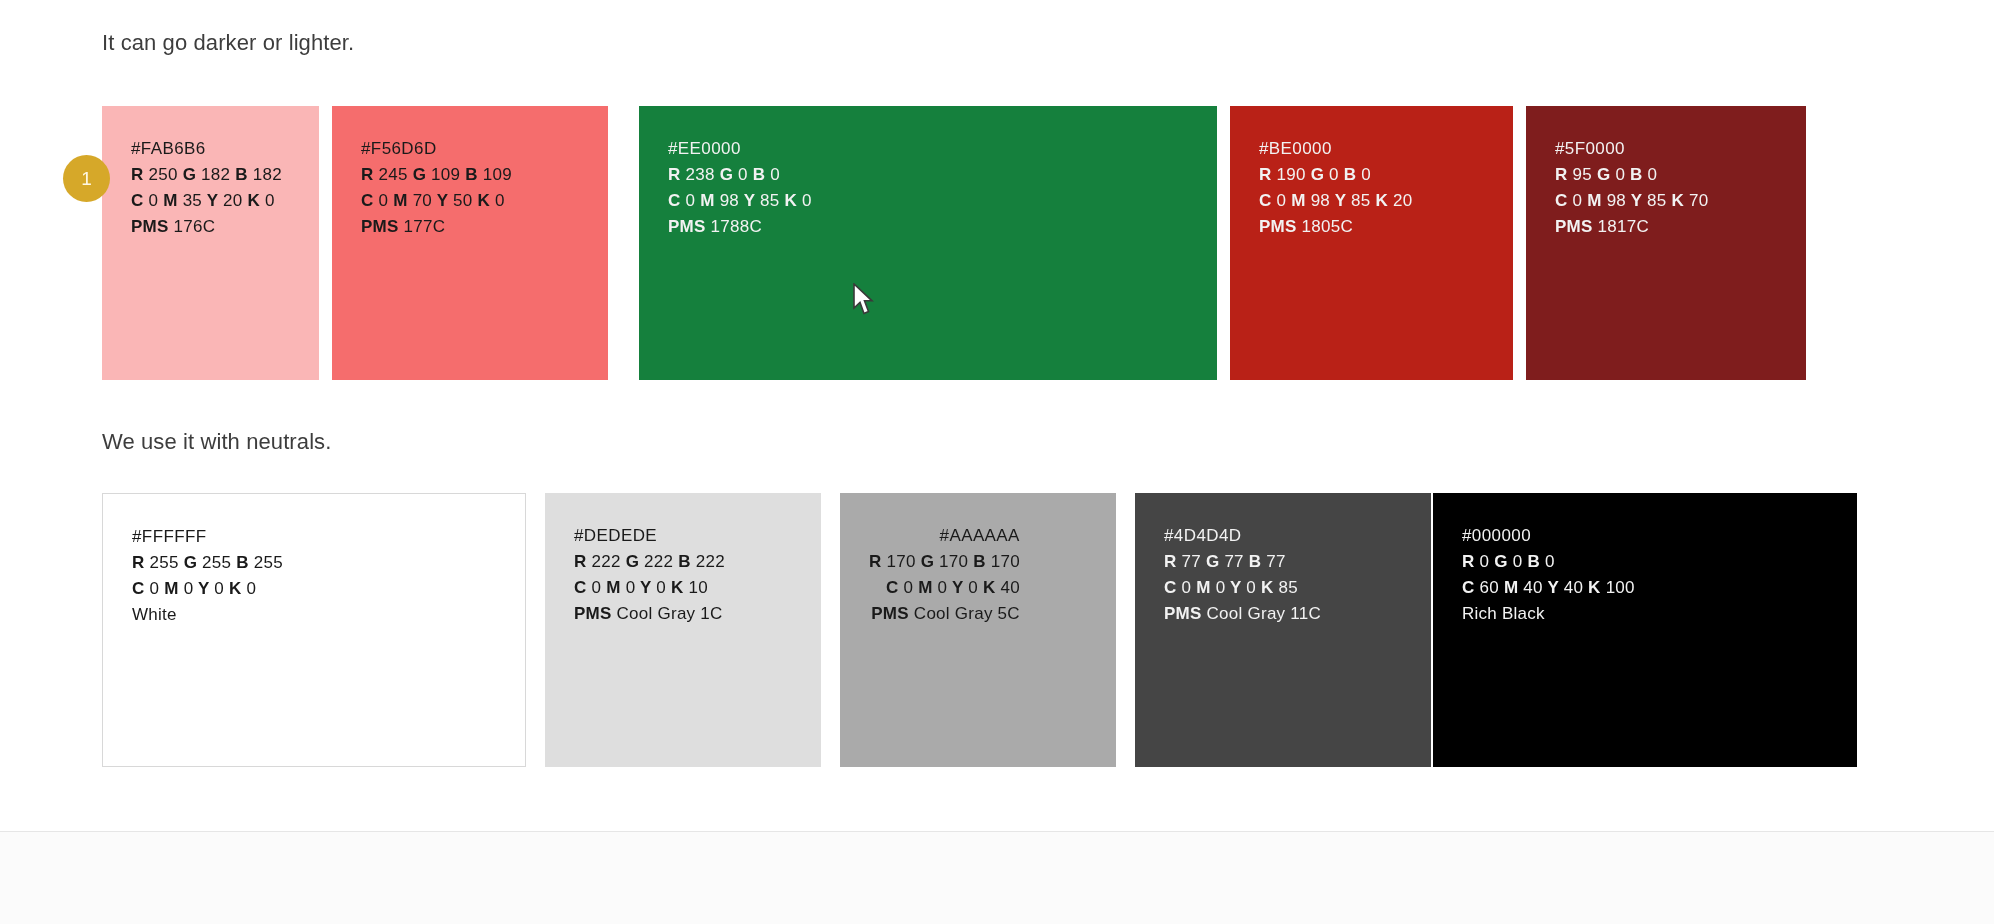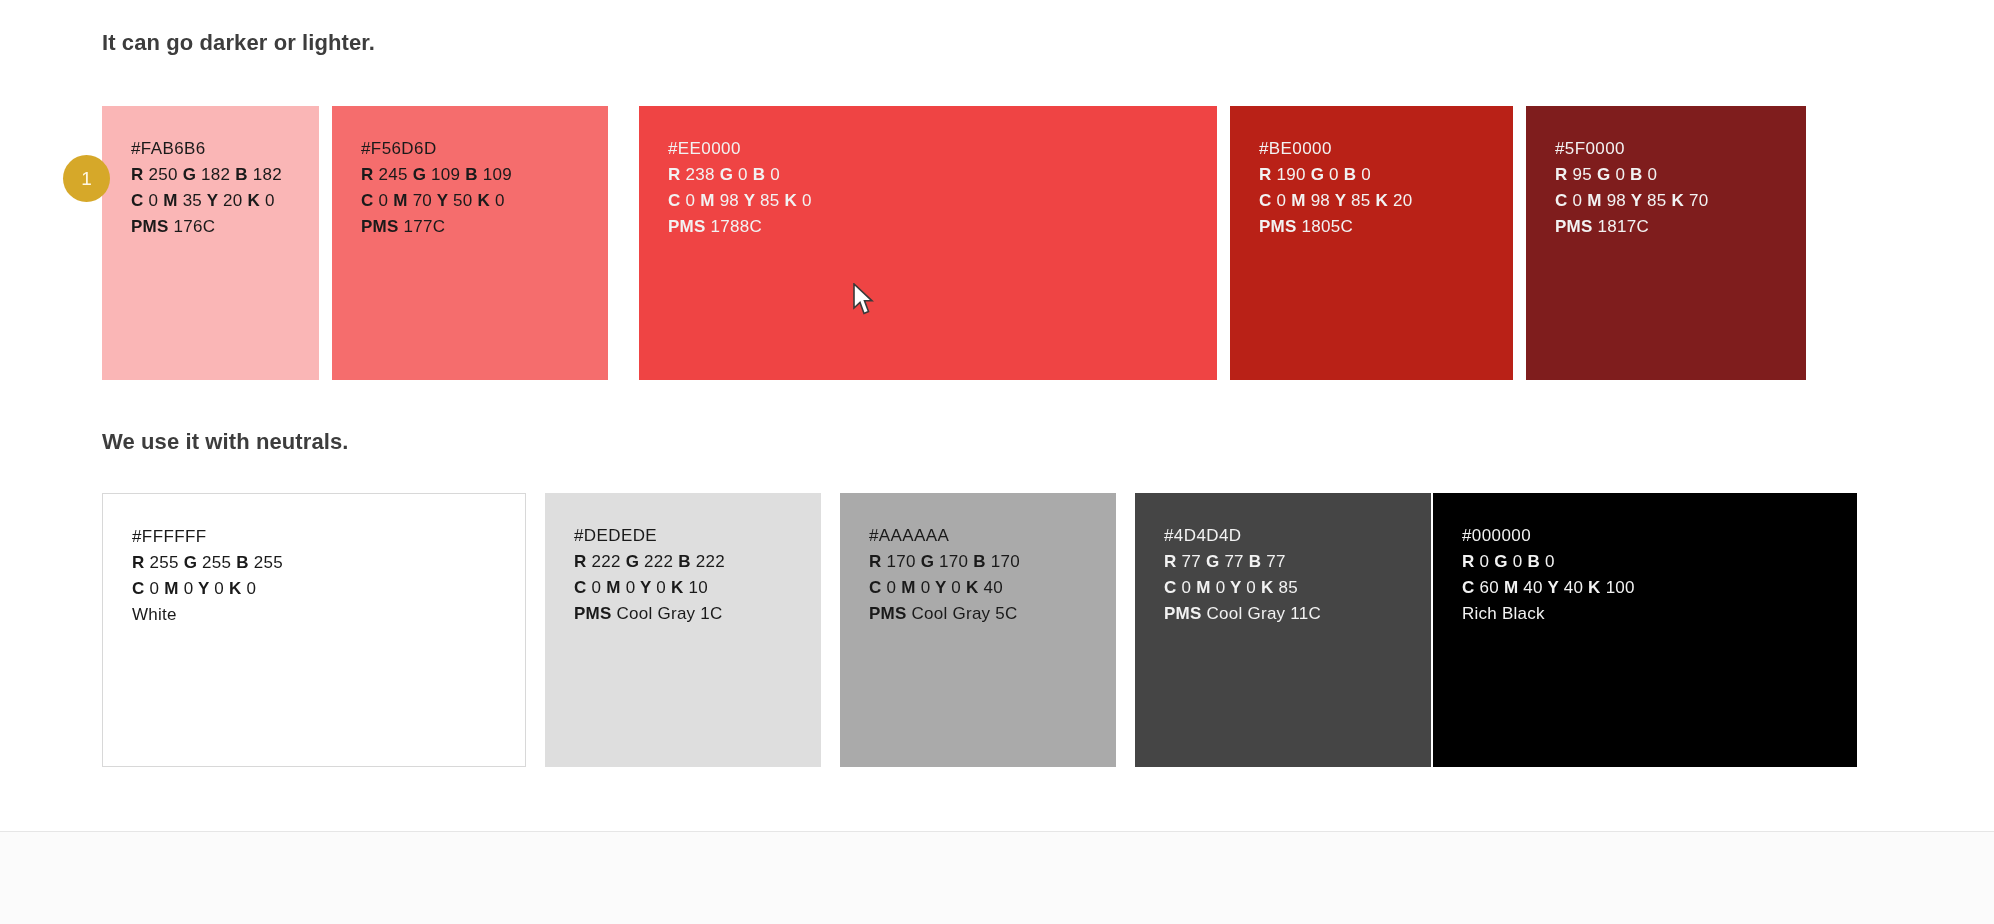"It can go darker or" .section-heading { font-weight: 700 -> 400 }
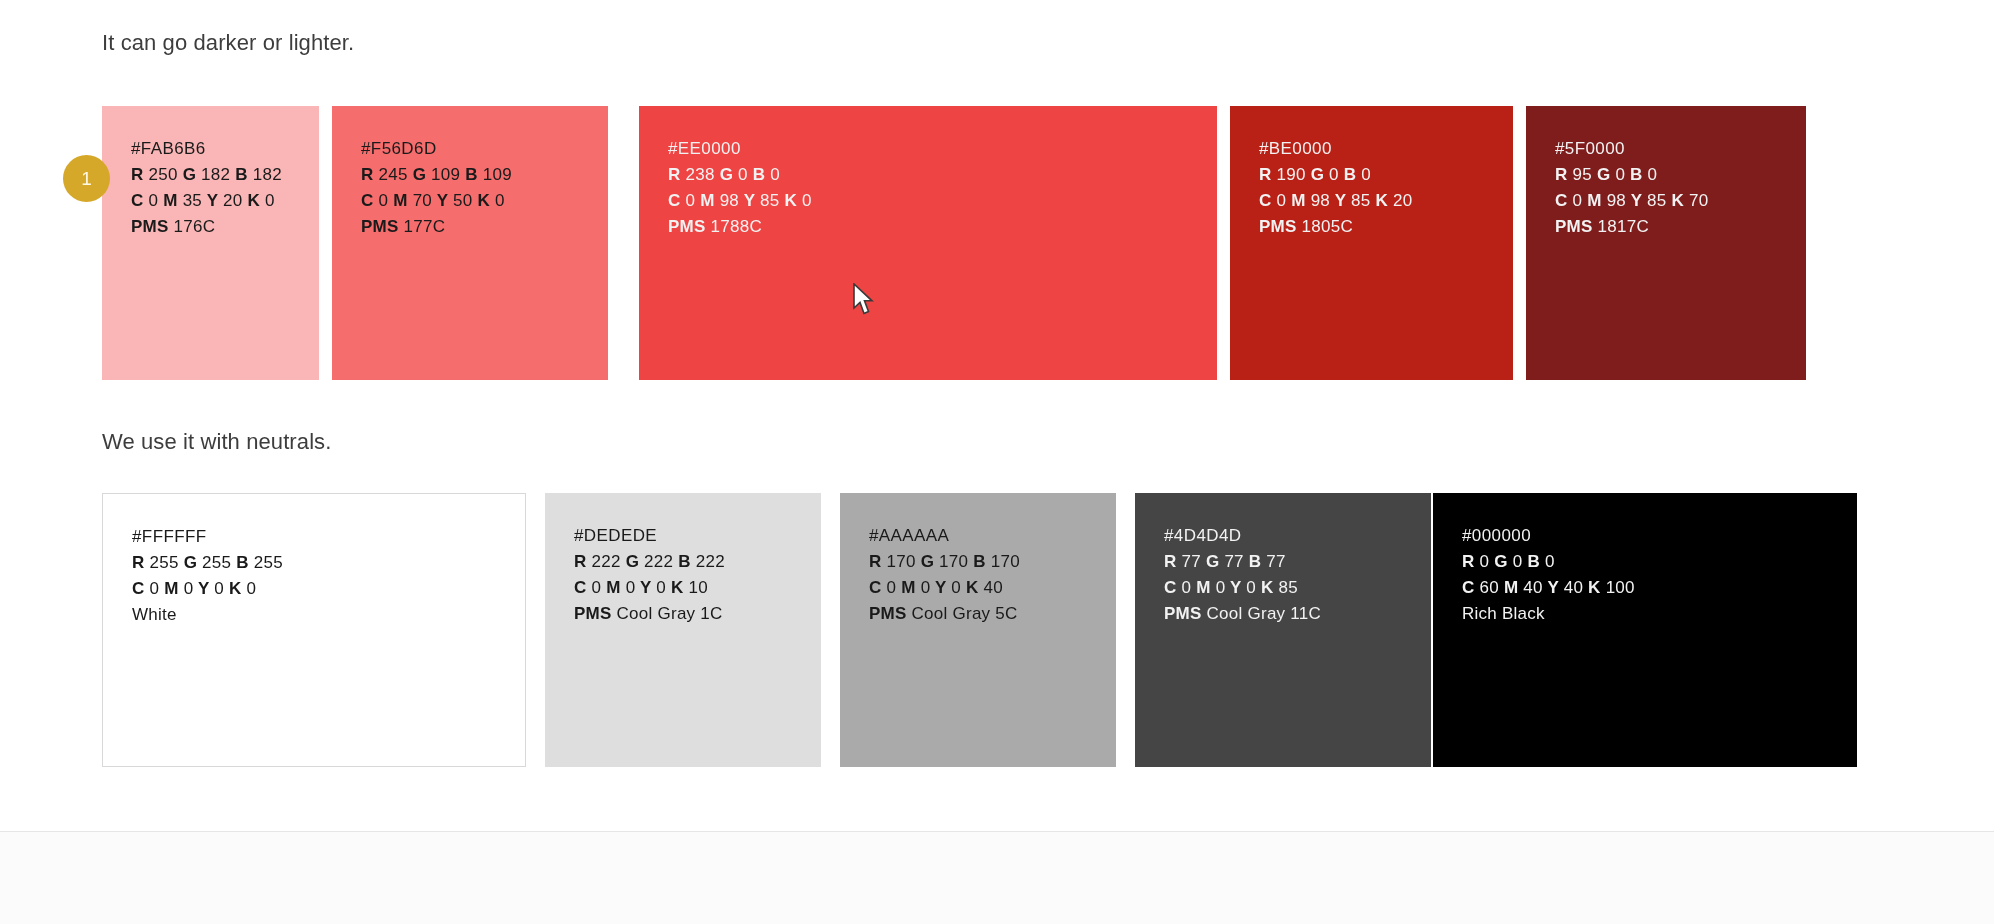"#EE0000" div.swatch { background: #ef4444 -> #15803d }
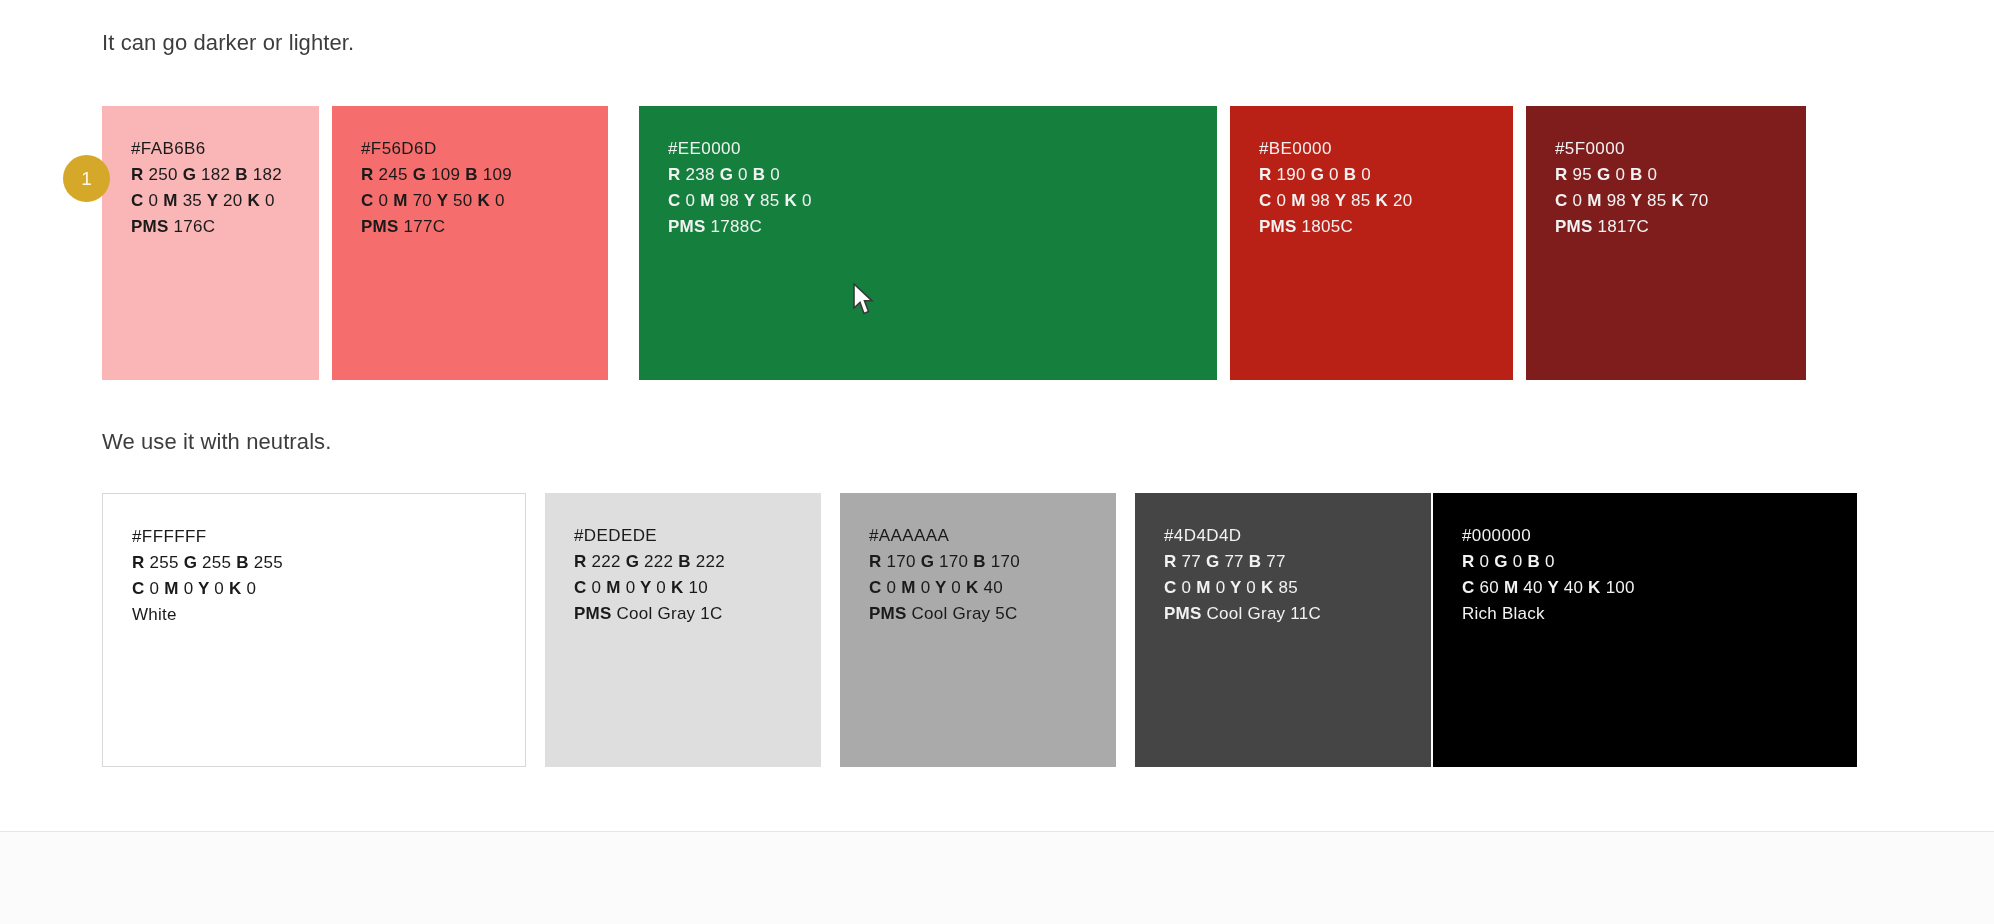"#AAAAAA" div.swatch { text-align: none -> right }
